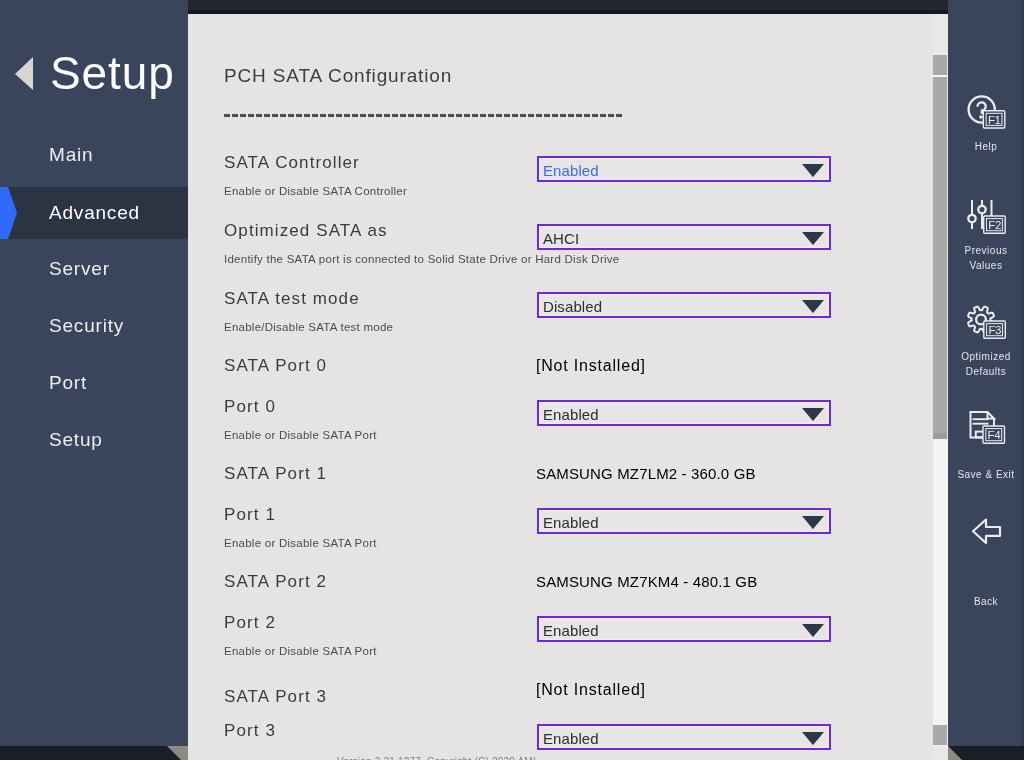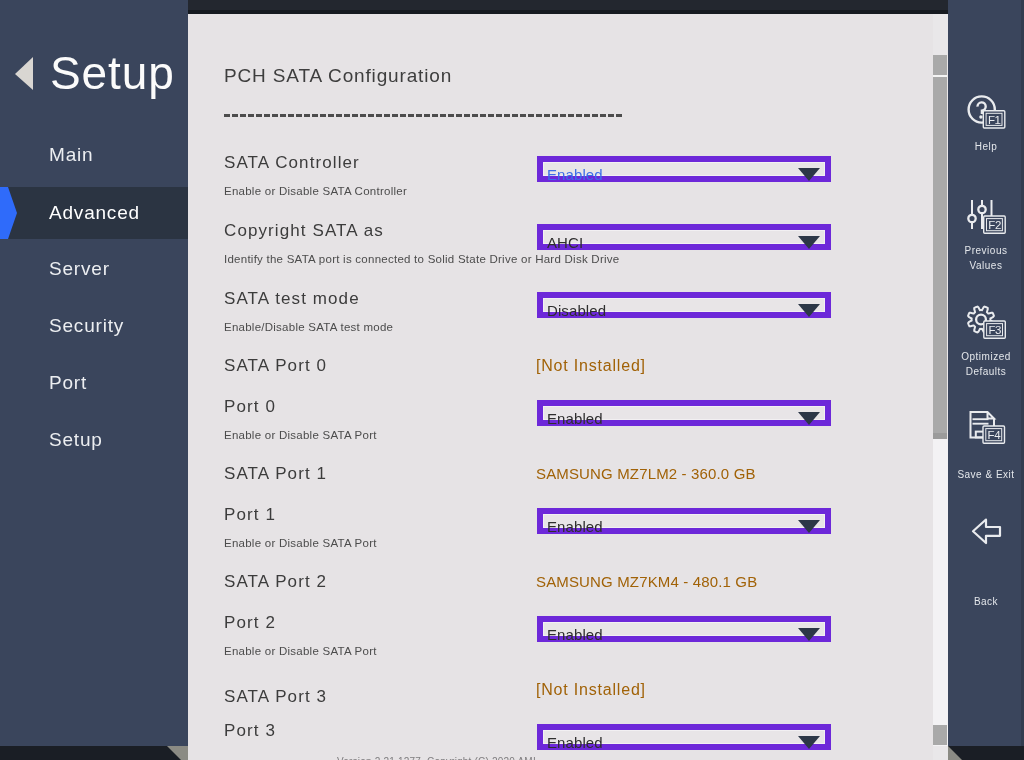"Enabled" .dd { border: 6px solid #6d28d9 -> 2px solid #6d28d9 }
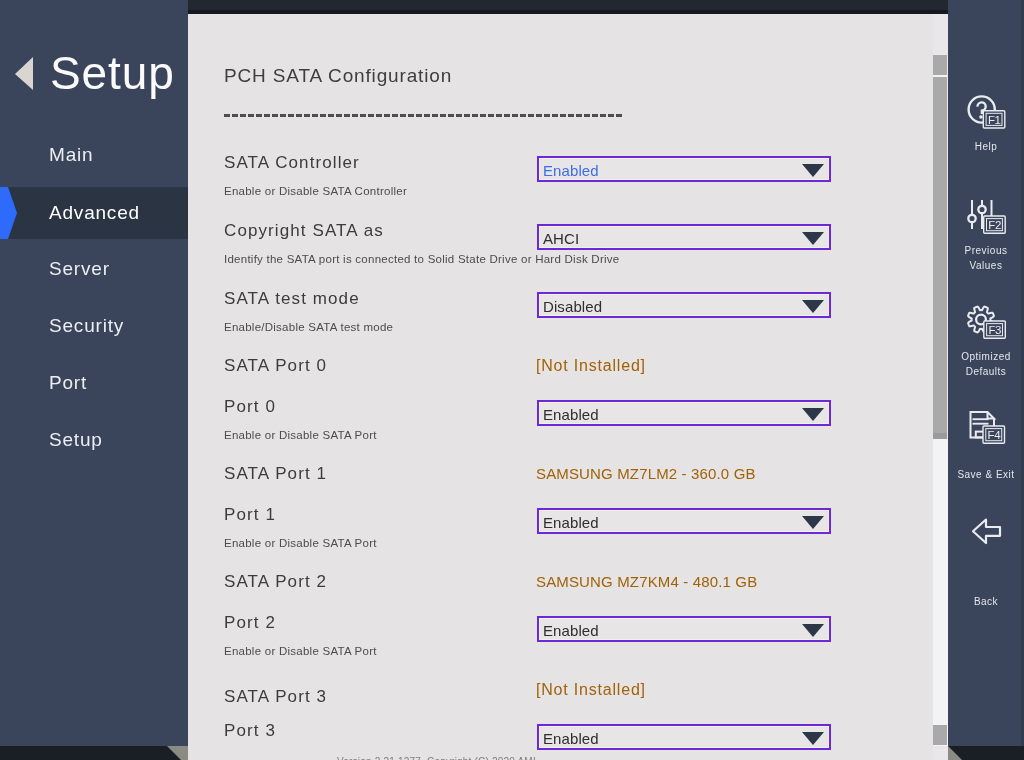"Copyright SATA as" div.abs { text: Copyright -> Optimized }
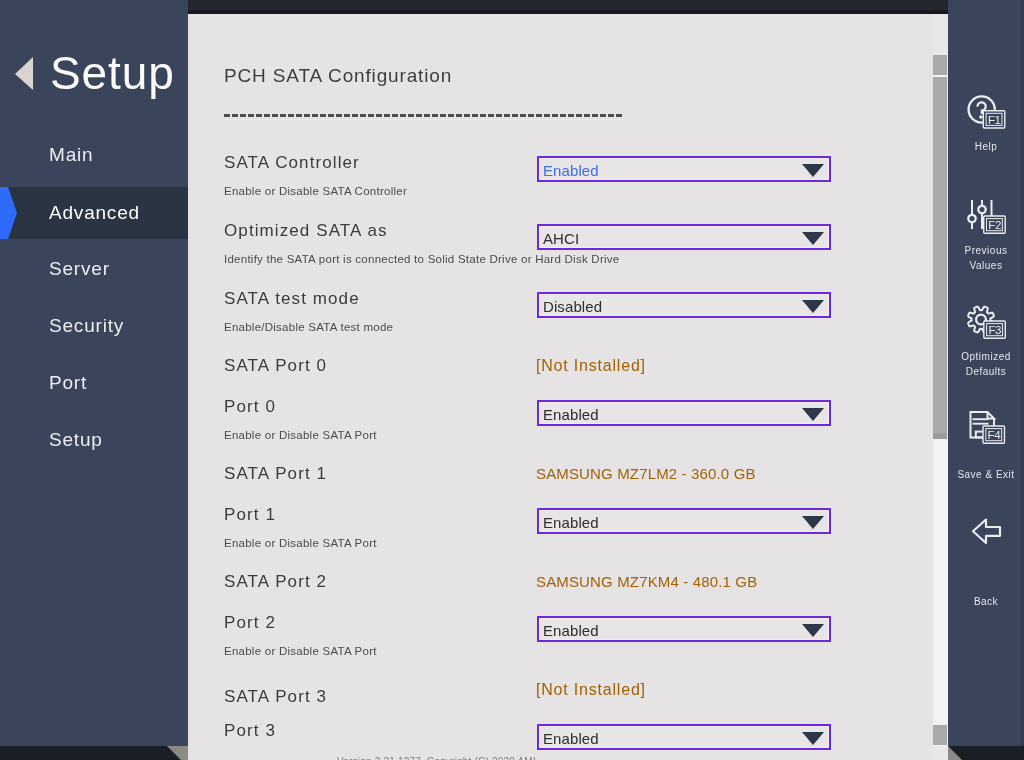"[Not Installed]" .val { color: #a16207 -> #000000 }
